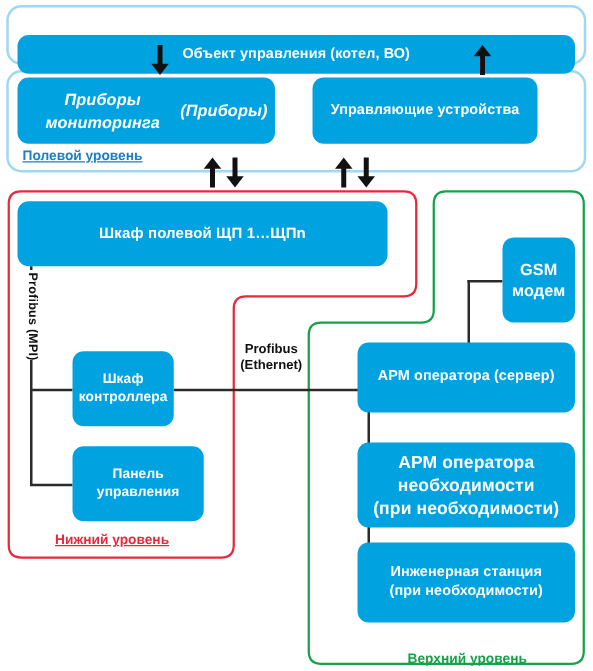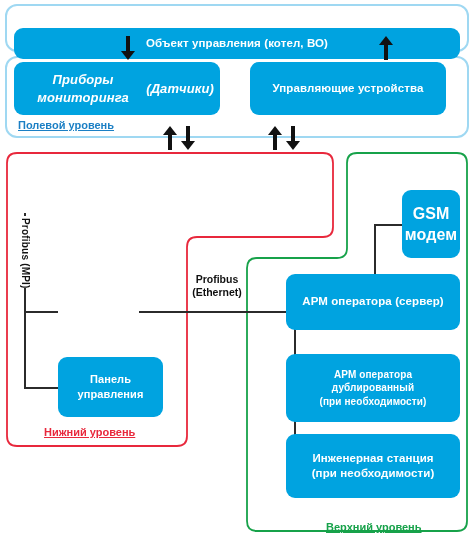"(Датчики)" span { text: Датчики -> Приборы }
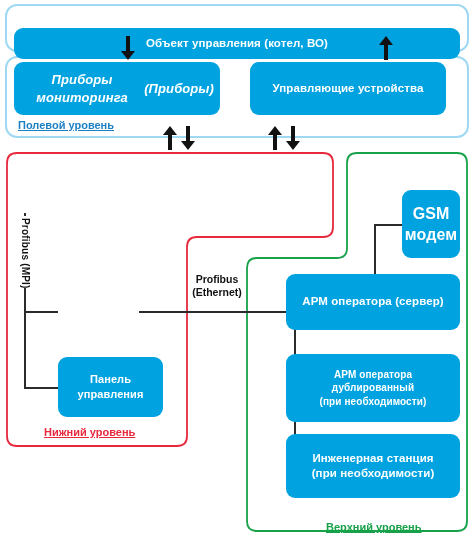"Управляющие устройства" div.box { width: 196px -> 180px }
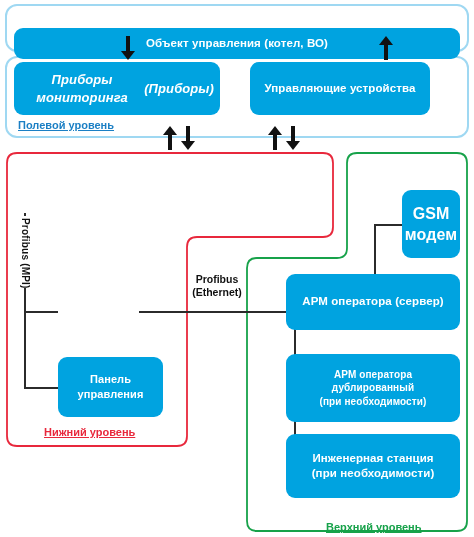"Шкаф полевой ЩП 1…ЩПn" div.box { html: none -> <div> <span>Шкаф полевой ЩП 1…ЩПn</span> </div> }
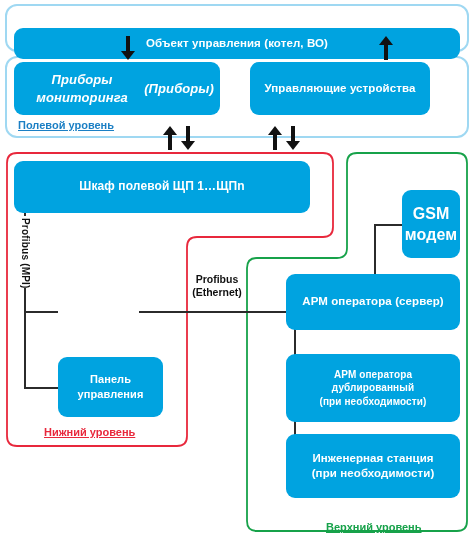"GSM" div.box { font-size: 16px -> 13px }
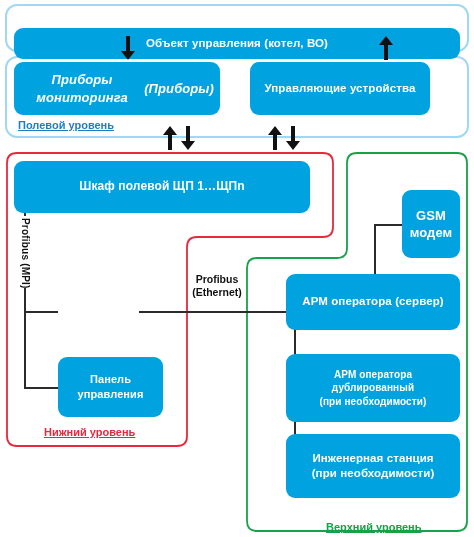"Шкаф" div.box { html: none -> <div> <span>Шкаф</span> <span>контроллера</span> </div> }
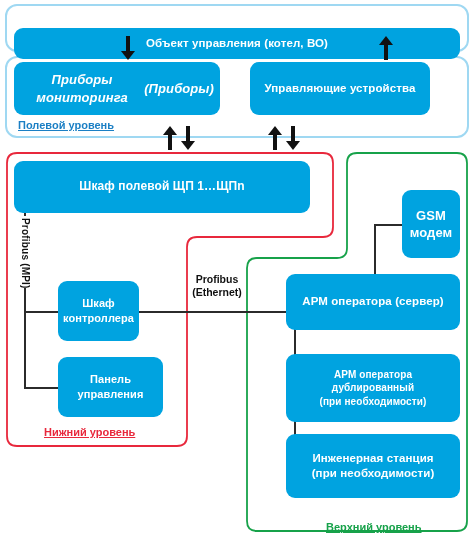"АРМ оператора" div.box { font-size: 10px -> 14px }
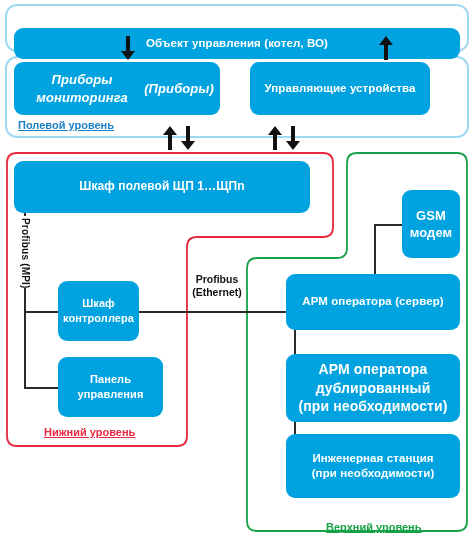"дублированный" span { text: дублированный -> необходимости }
